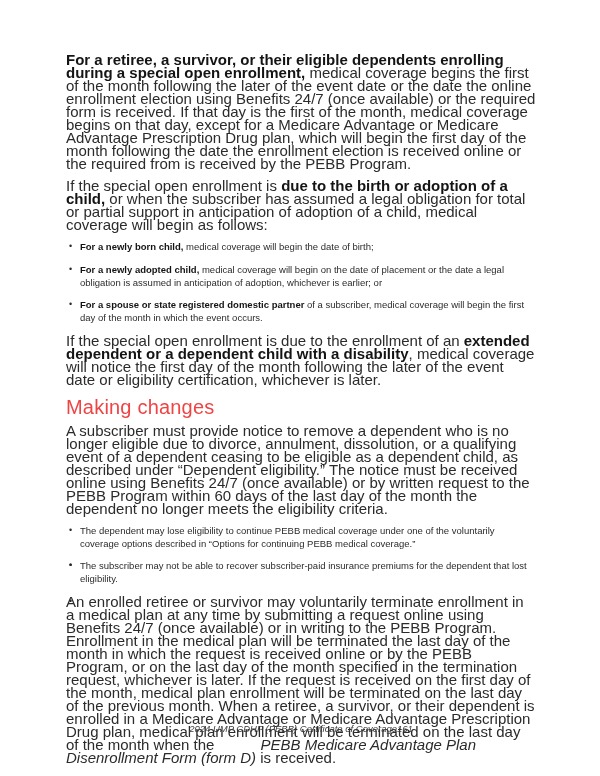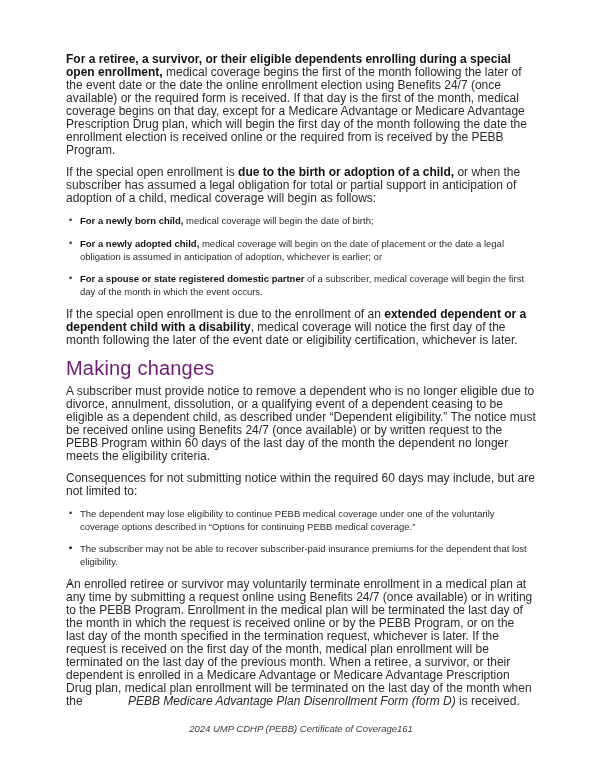"For a retiree, a survivor," p.body-text { font-size: 12px -> 15px }
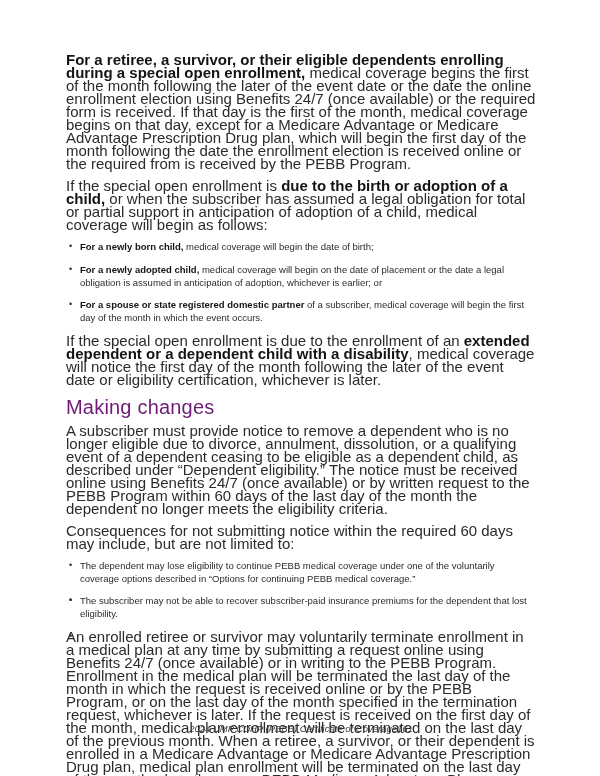"Making changes" h1.section-title { color: #701a75 -> #ef4444 }
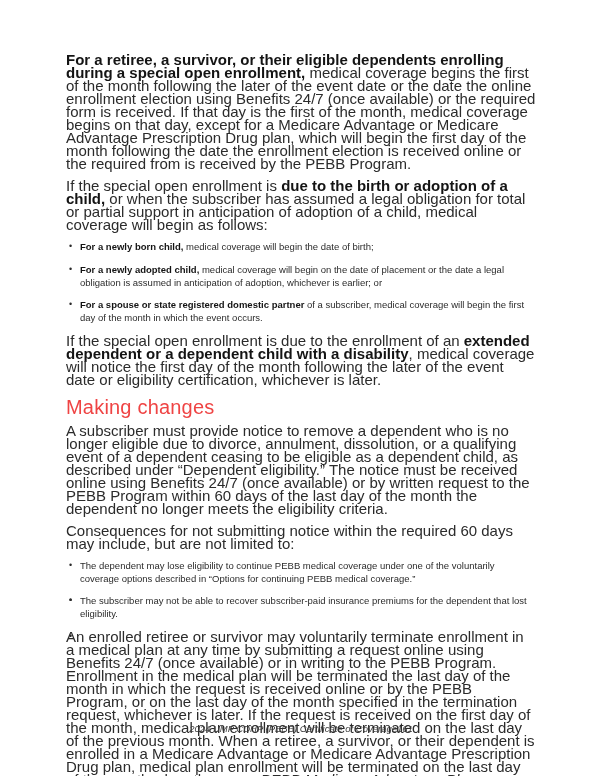"Consequences for not submitting notice" p.body-text { html: <p>Consequences for not submitting notice within the required 60 days may include, but are not limited to:</p> -> none }
